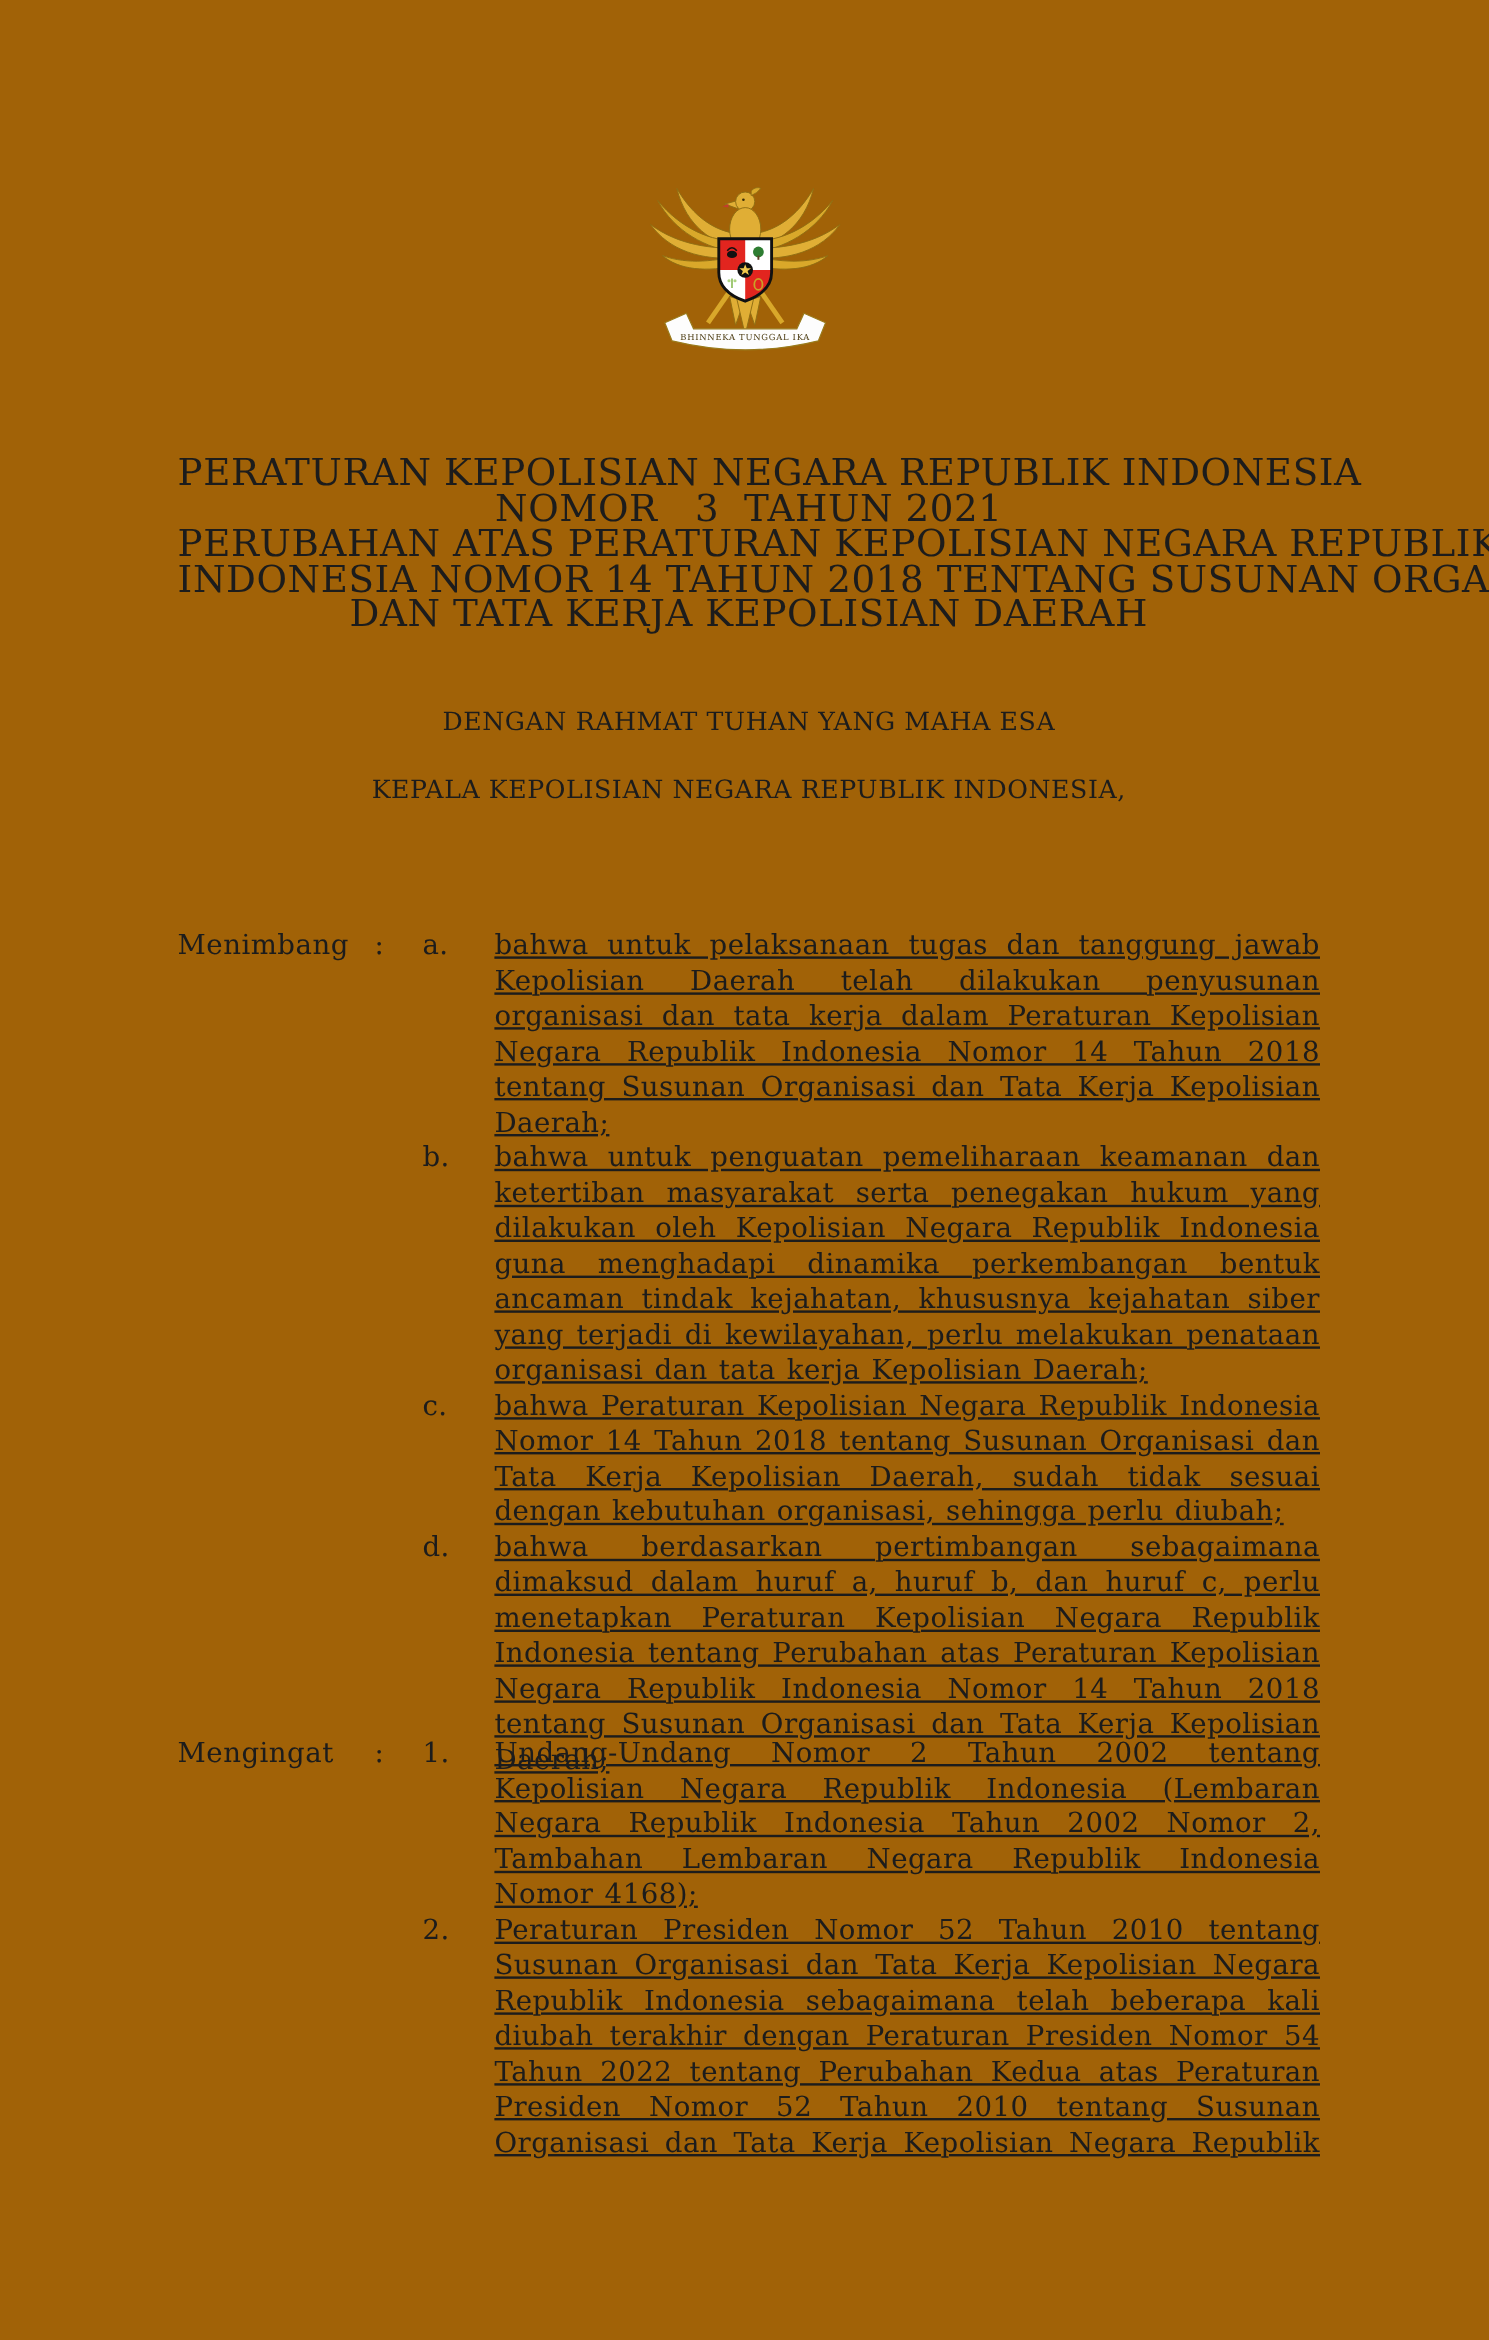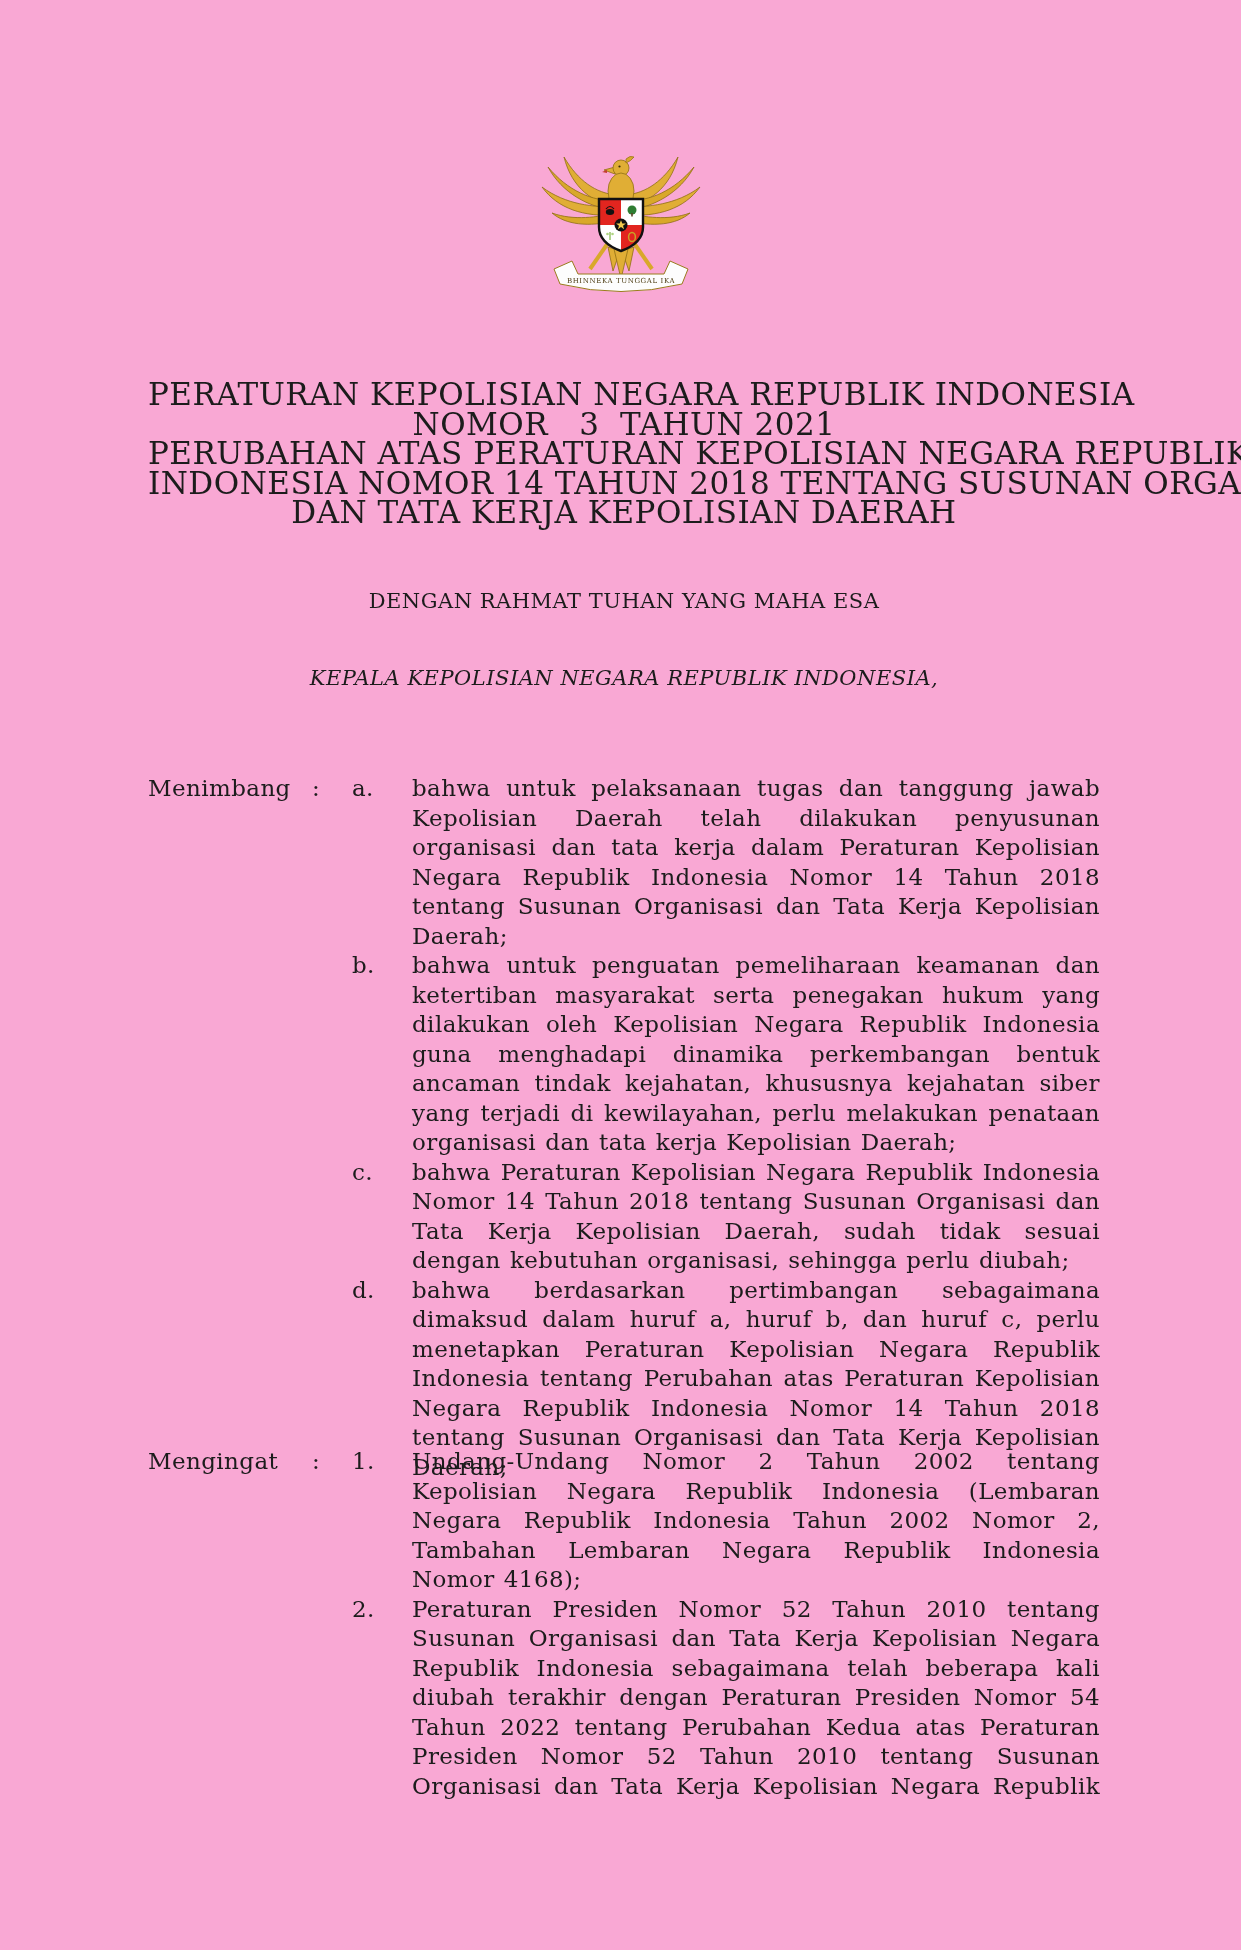"BHINNEKA TUNGGAL IKA" .page { background: #f9a8d4 -> #a16207 }
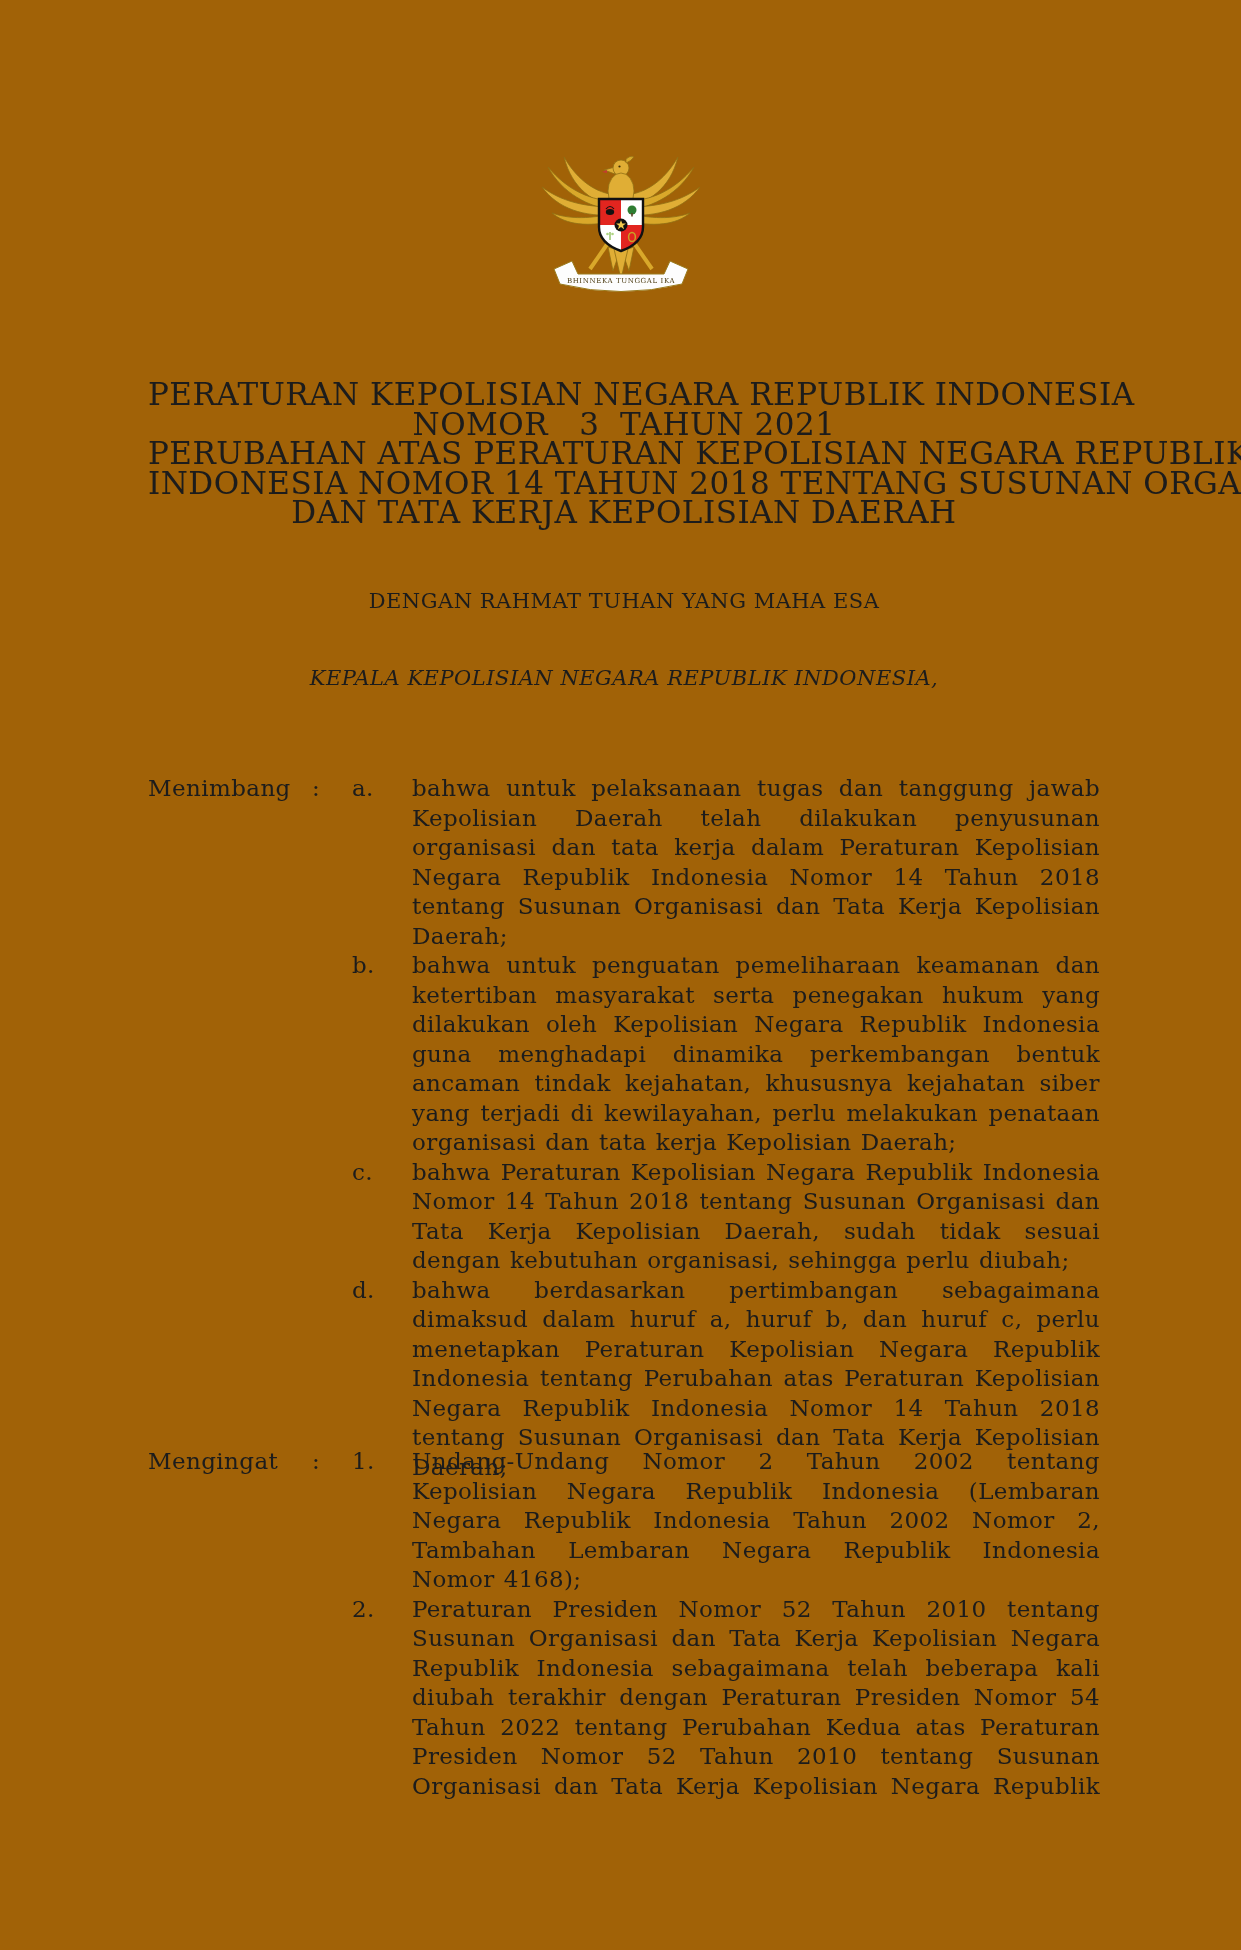"KEPALA KEPOLISIAN NEGARA REPUBLIK" .issuer { font-style: italic -> none; top: 664px -> 644px }
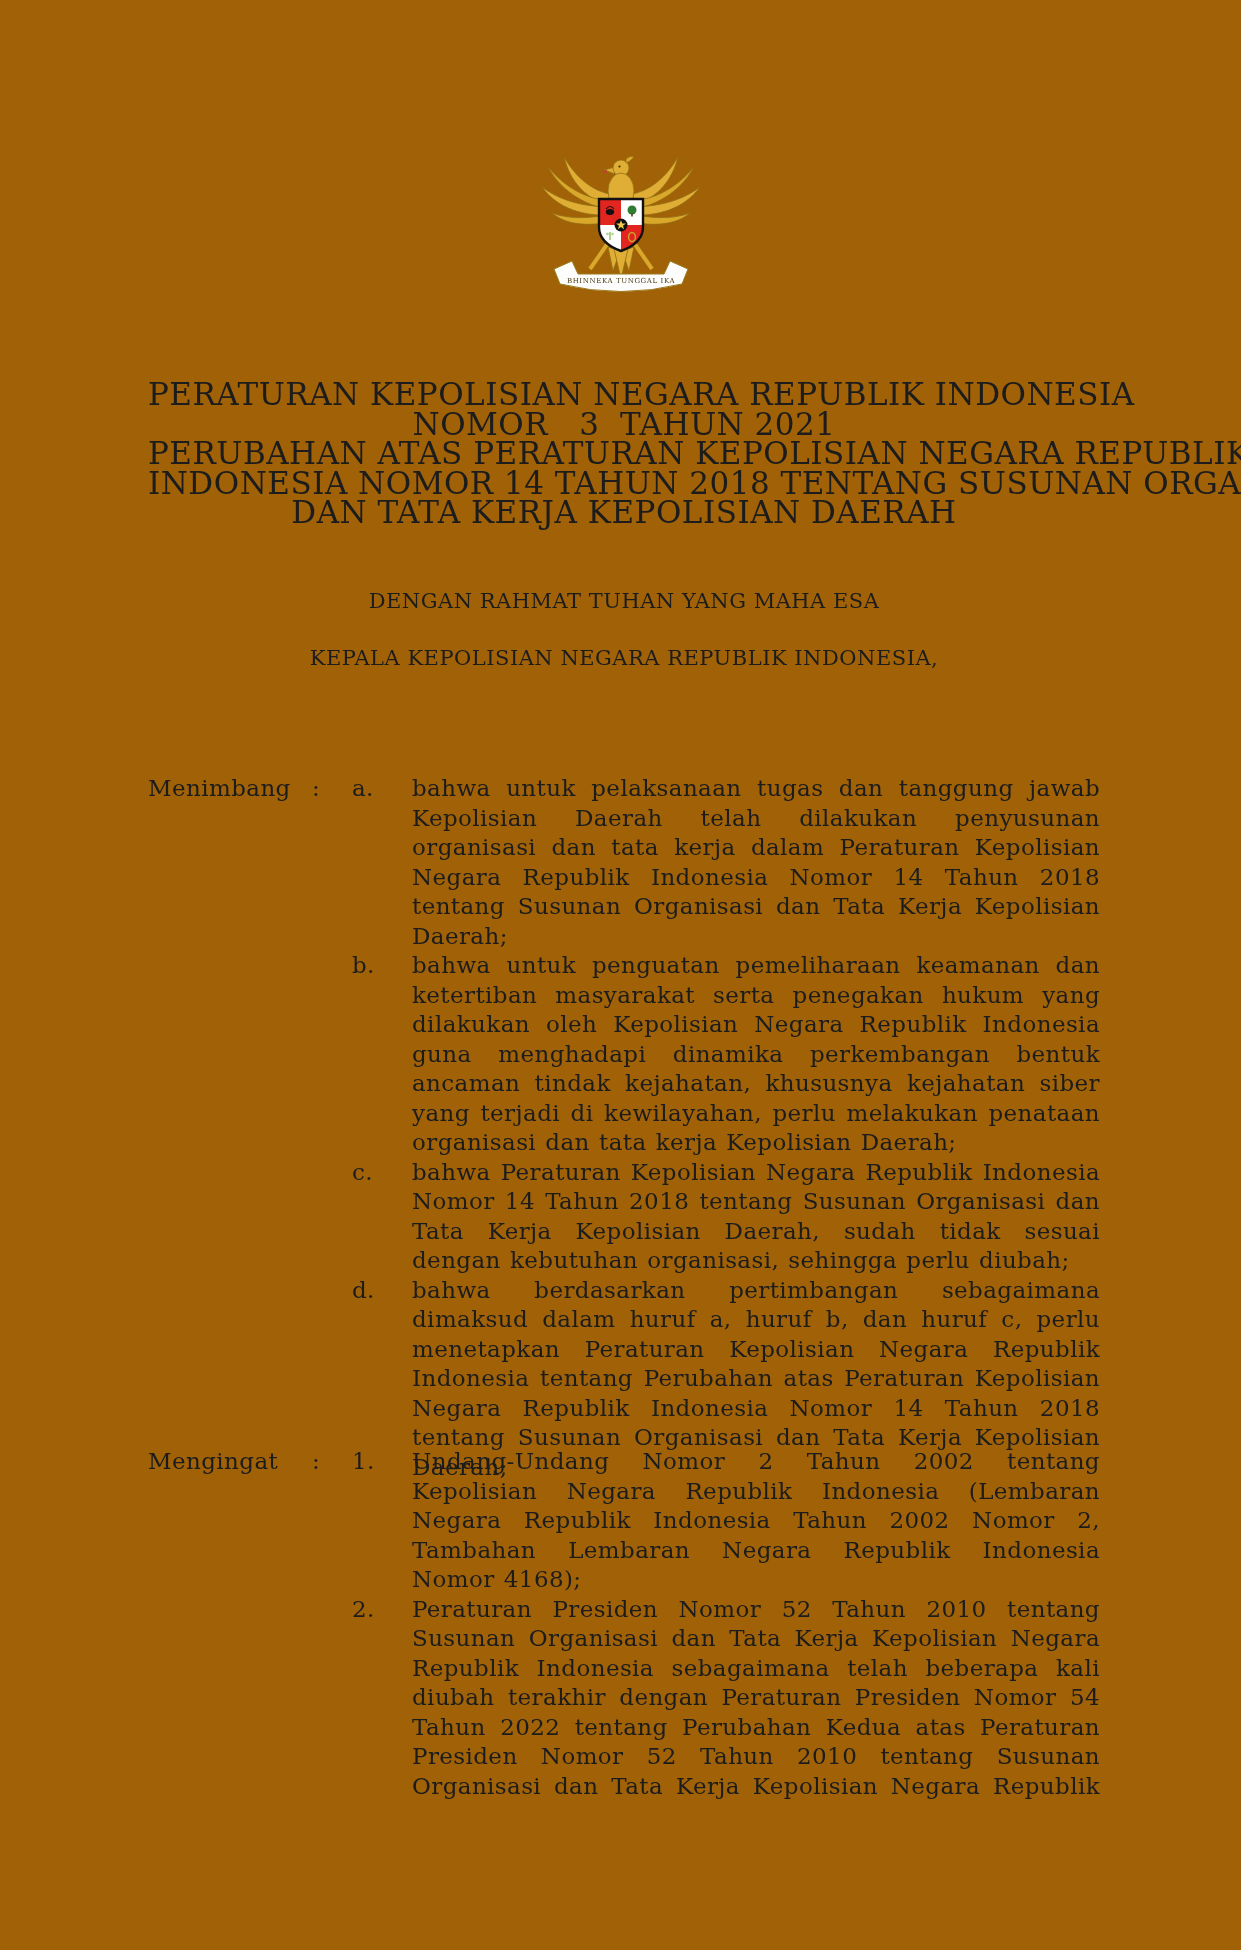"bahwa untuk pelaksanaan tugas dan" .item-text { text-decoration: none -> underline }
